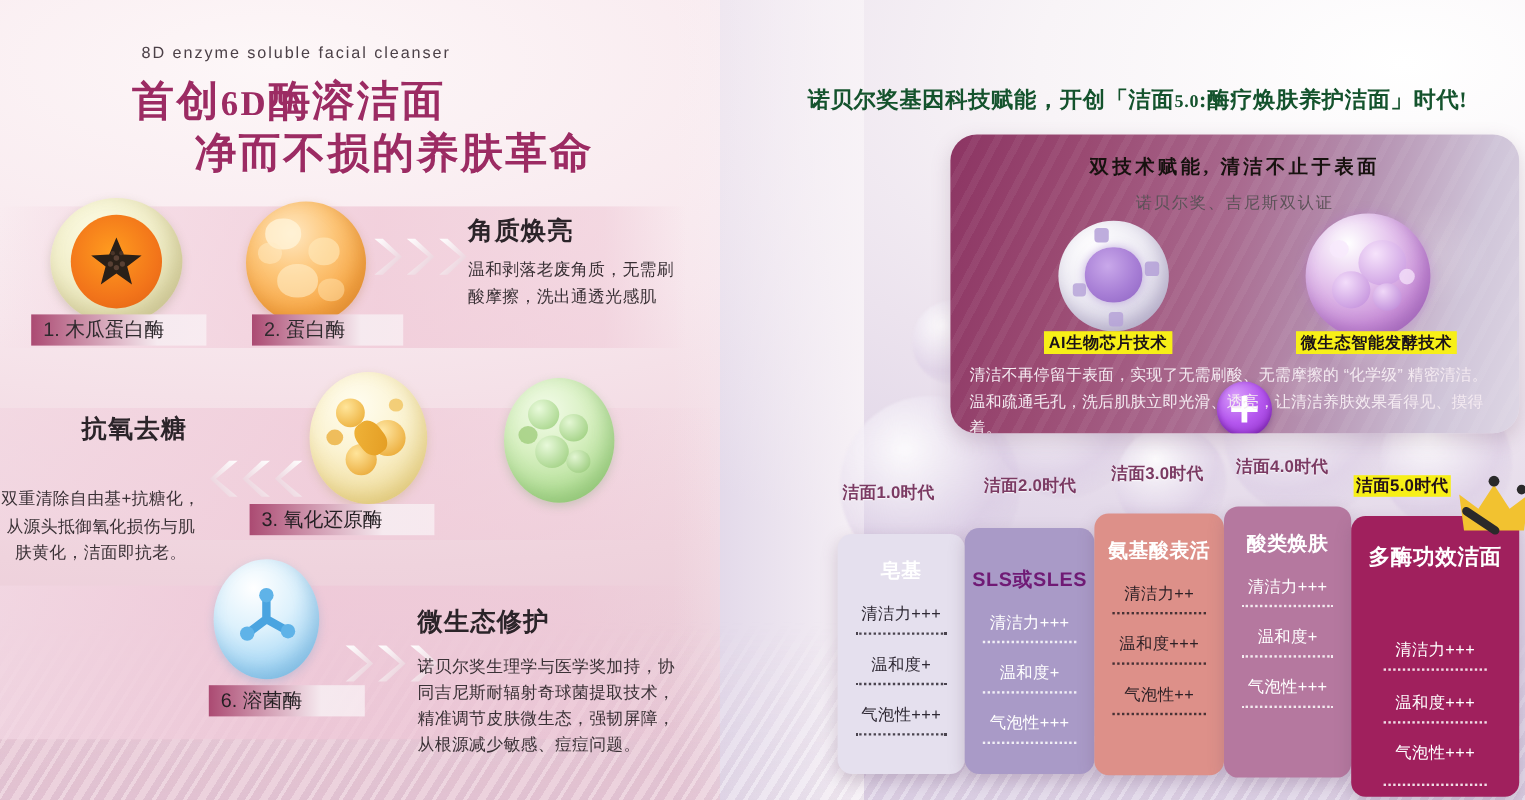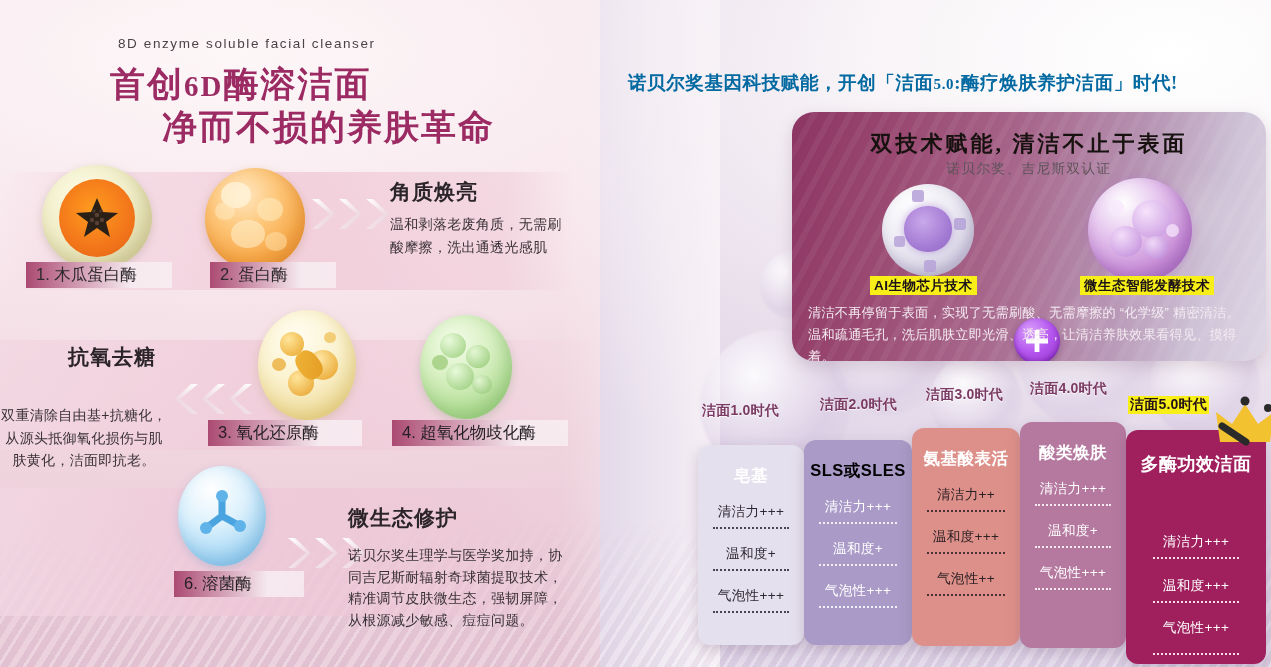"诺贝尔奖基因科技赋能，开创「洁面5.0:酶疗焕肤养护洁面」时代!" .rtitle { color: #0369a1 -> #14532d; text-align: none -> center }
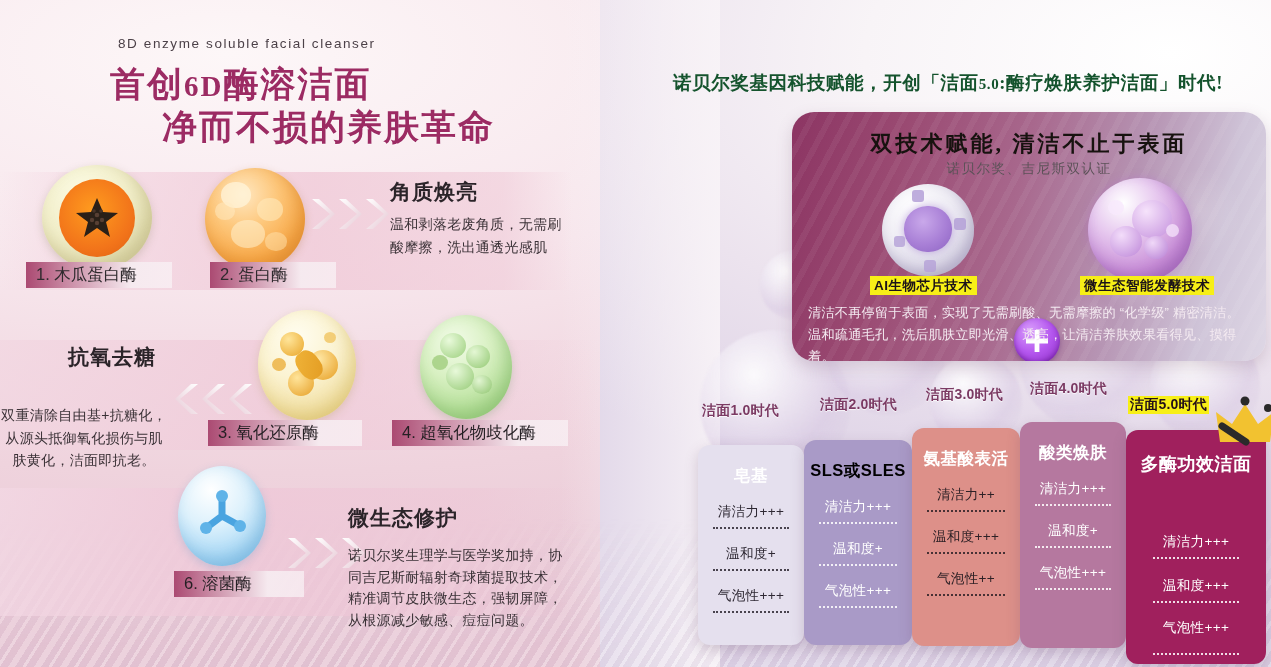"双技术赋能, 清洁不止于表面" .tc-h { font-size: 22px -> 16px }
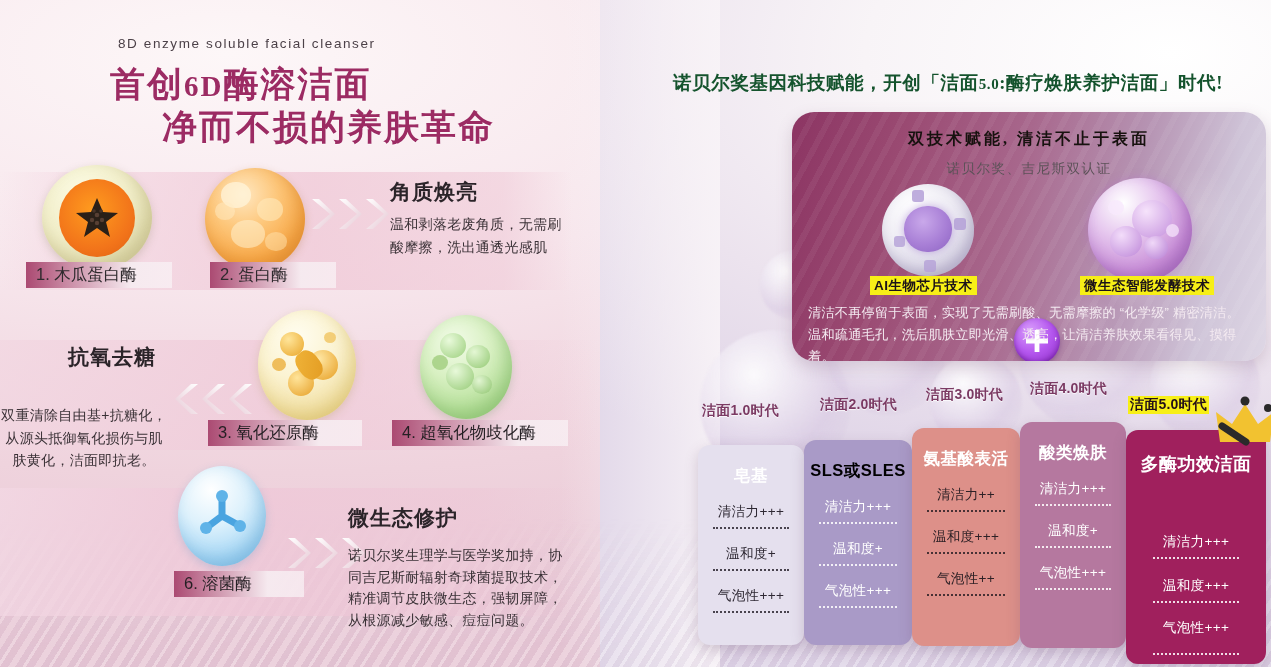"4. 超氧化物歧化酶" div.pill { html: <div> <span>4. 超氧化物歧化酶</span> </div> -> none }
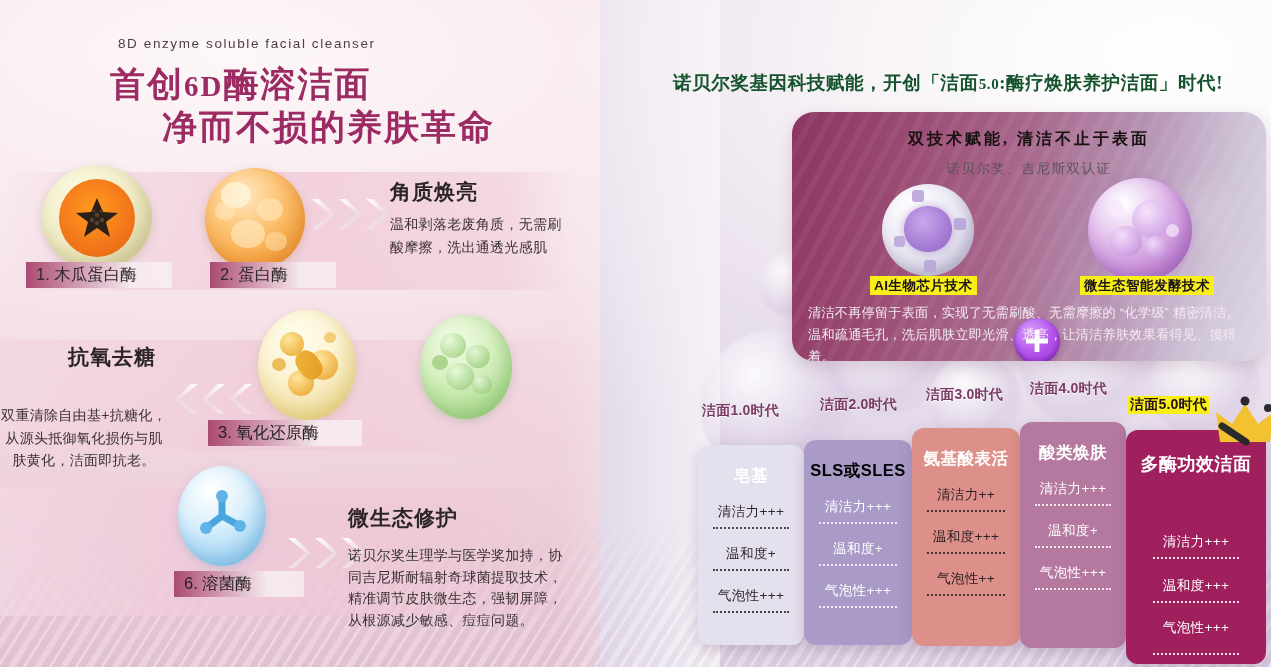"SLS或SLES" div.era-title { color: #000000 -> #701a75; margin-top: 20px -> 32px }
